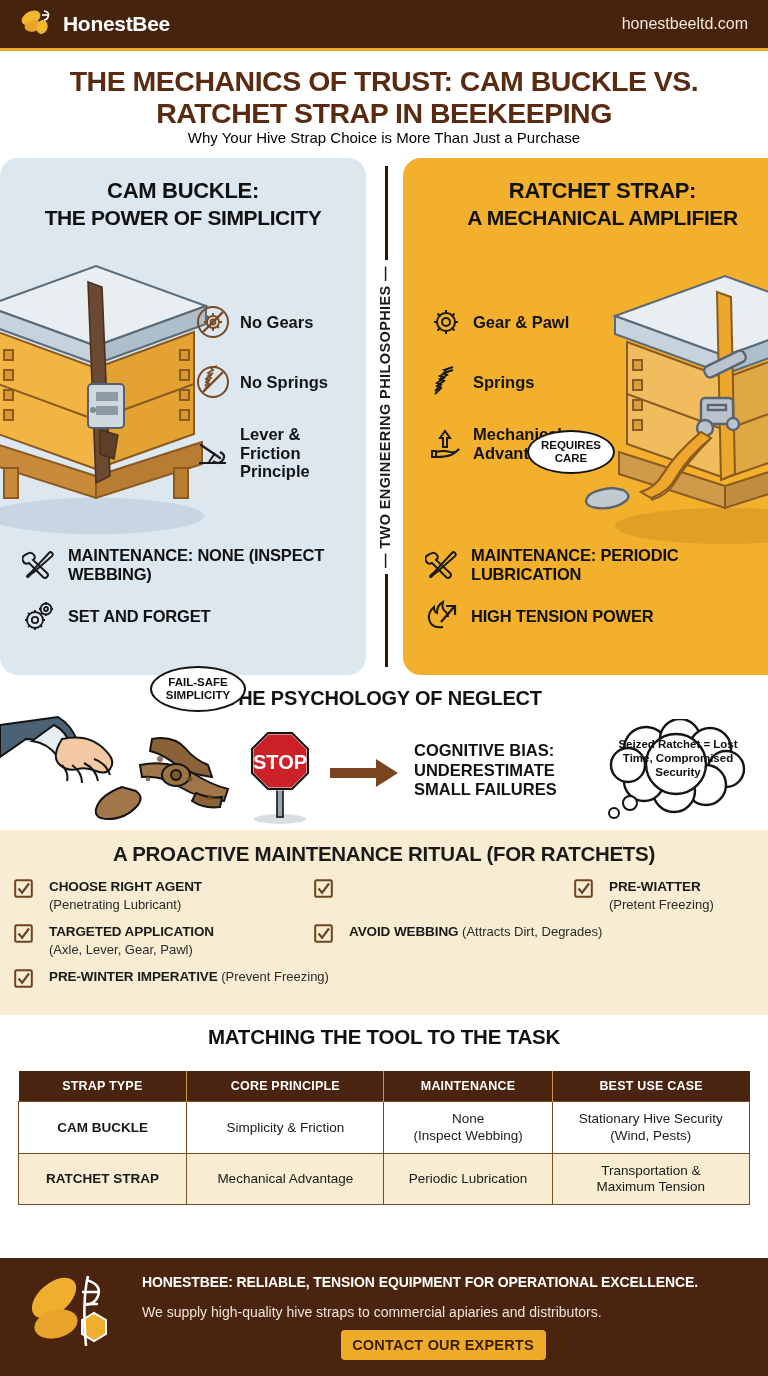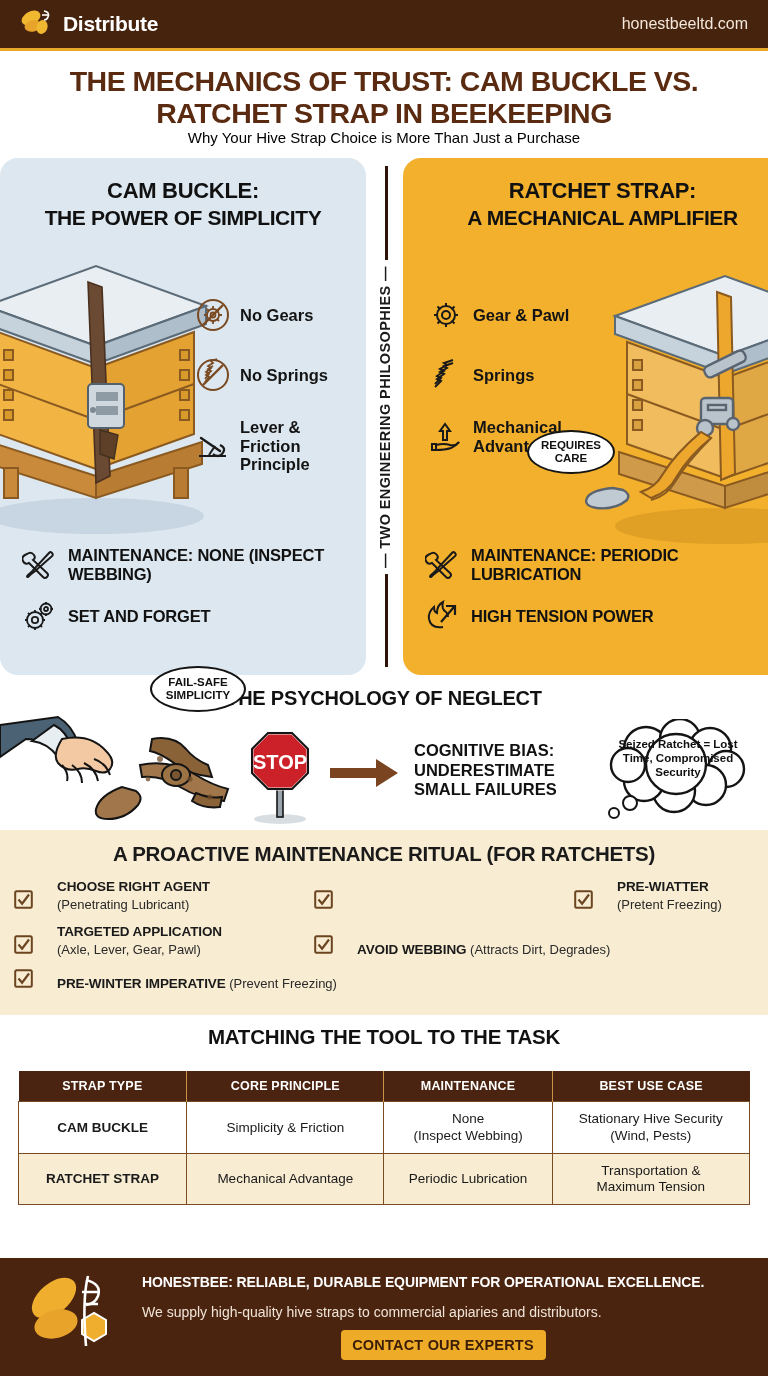"Distribute" span.brand-name { text: Distribute -> HonestBee }
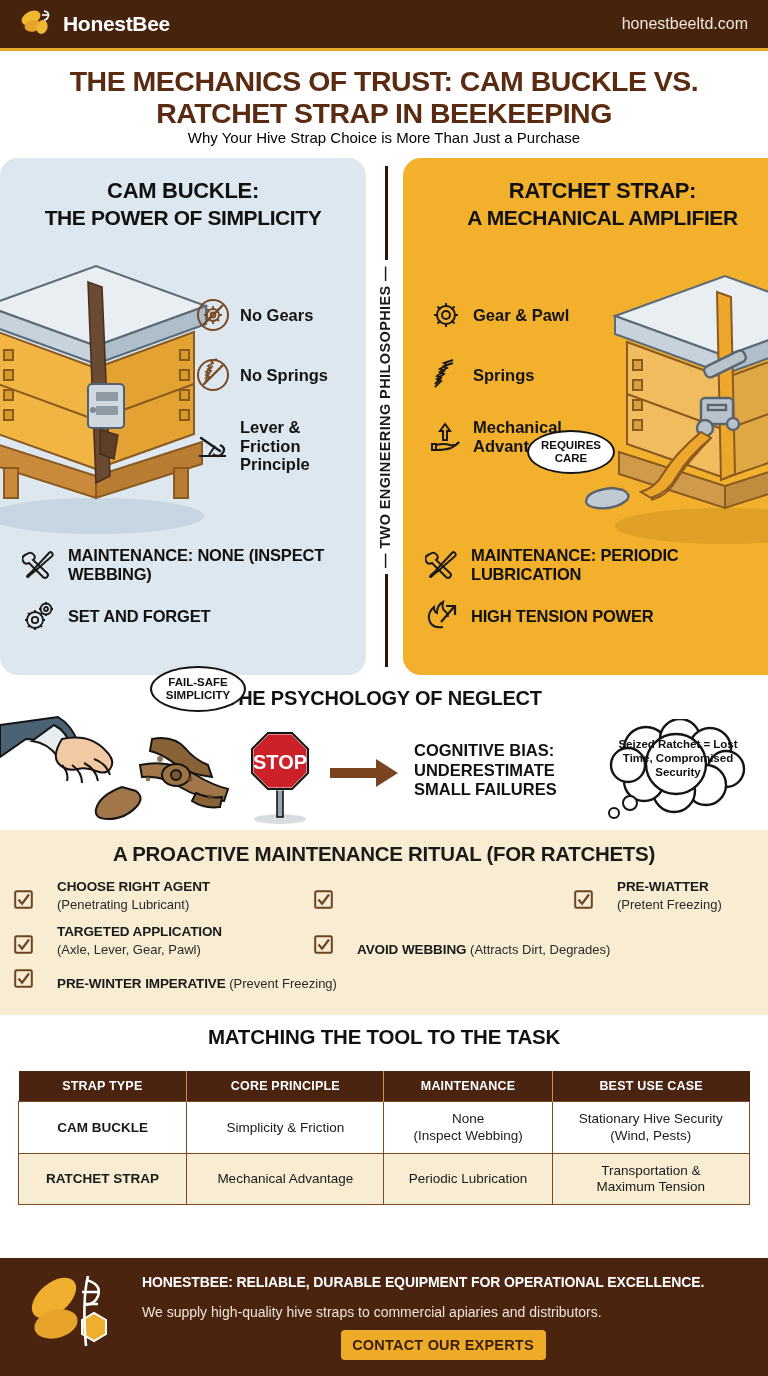"No Gears" .bullet { margin-top: none -> 7px }
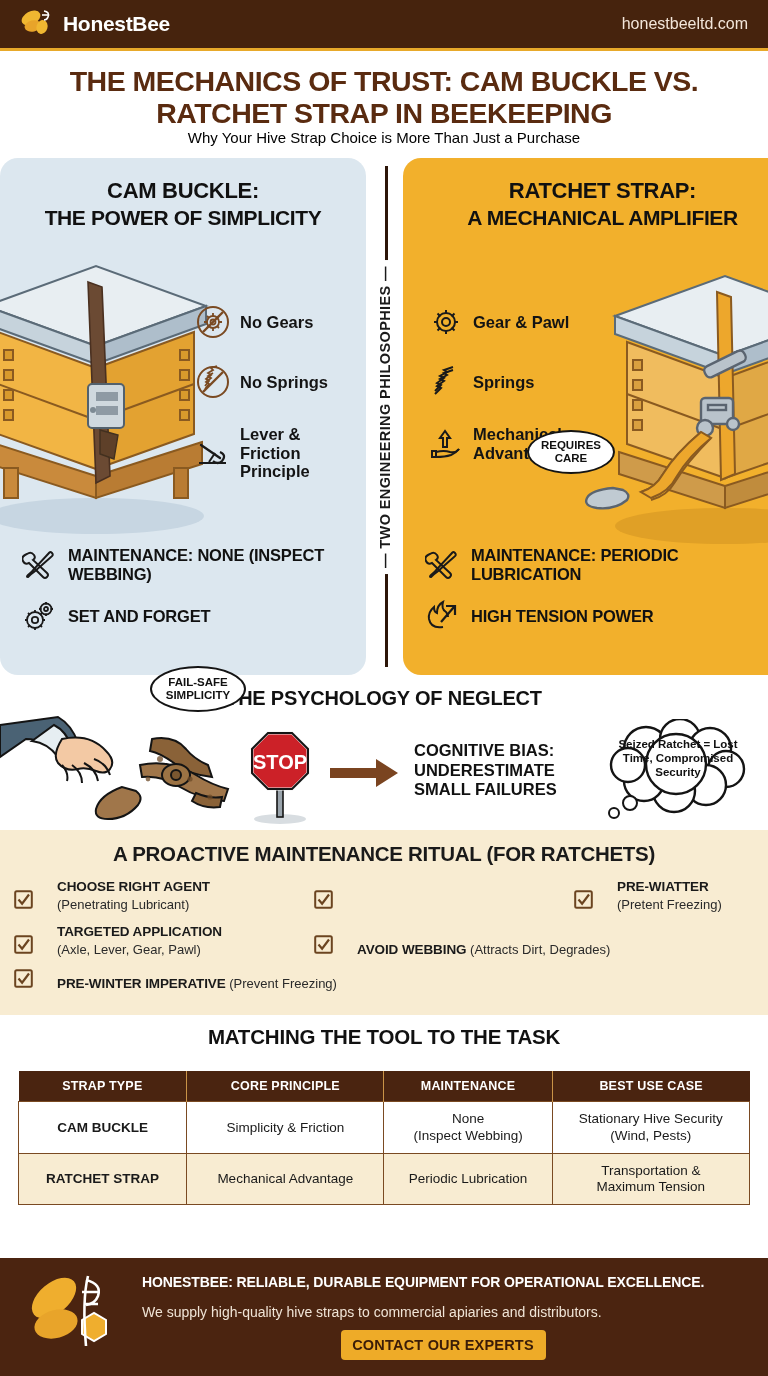"CHOOSE RIGHT AGENT" .chk { align-items: flex-end -> flex-start; gap: 24px -> 16px }
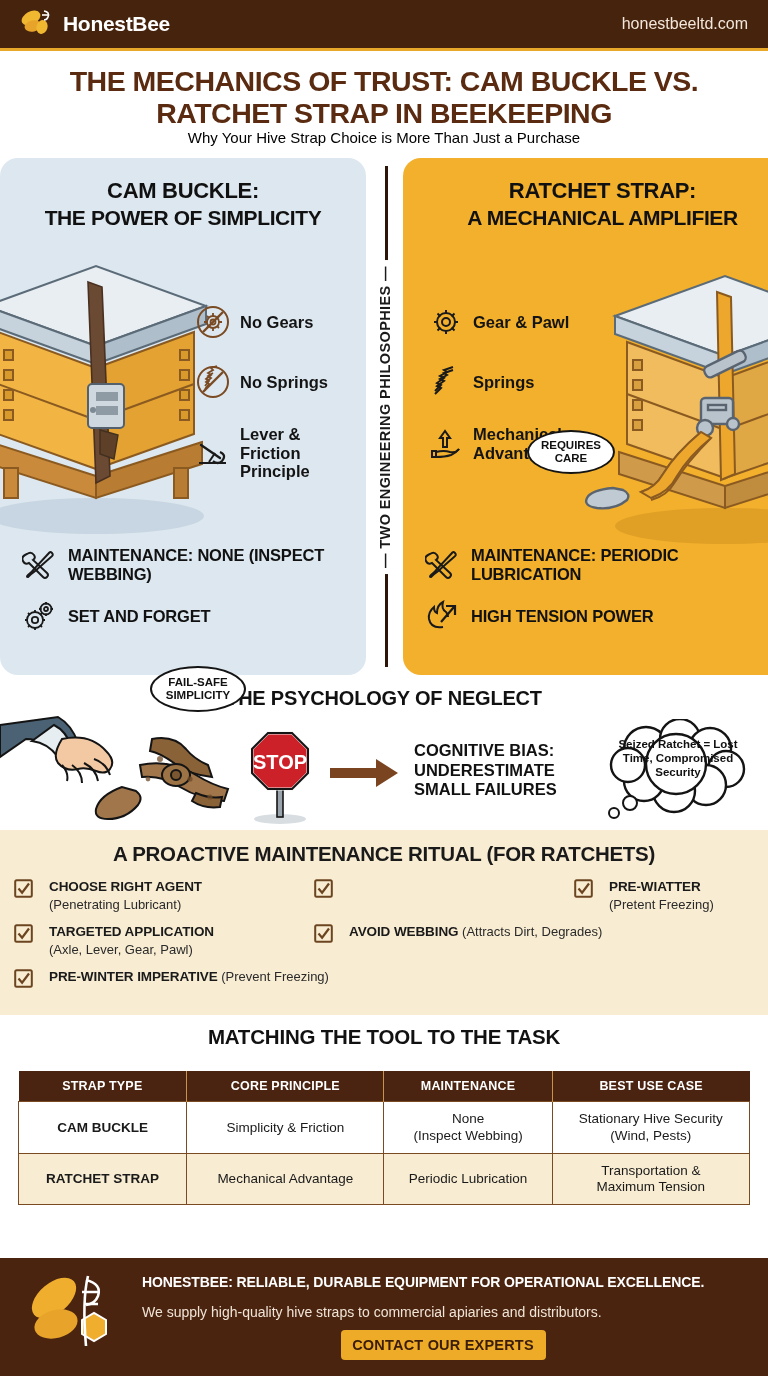"HONESTBEE: RELIABLE, DURABLE EQUIPMENT" div.footer-head { text: DURABLE -> TENSION }
